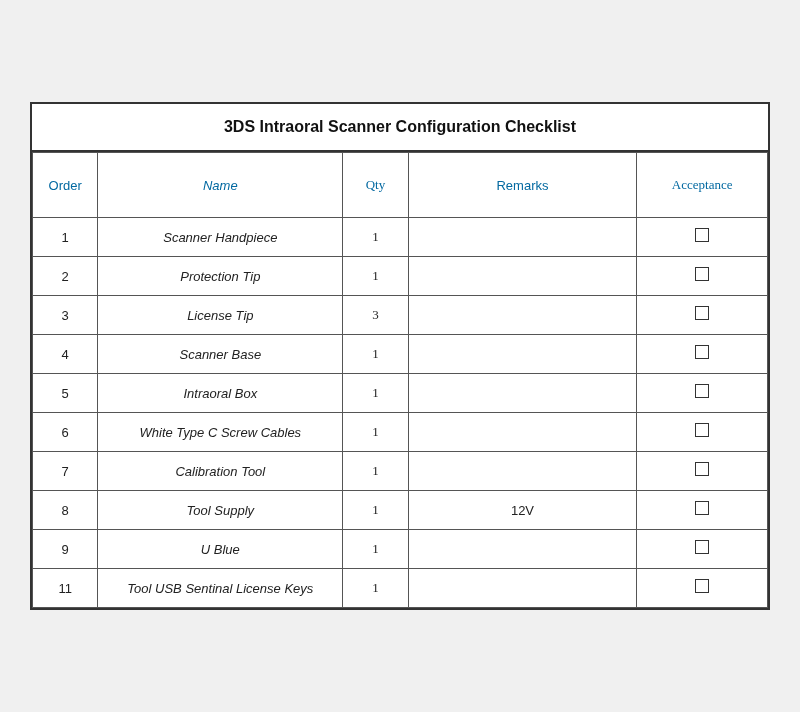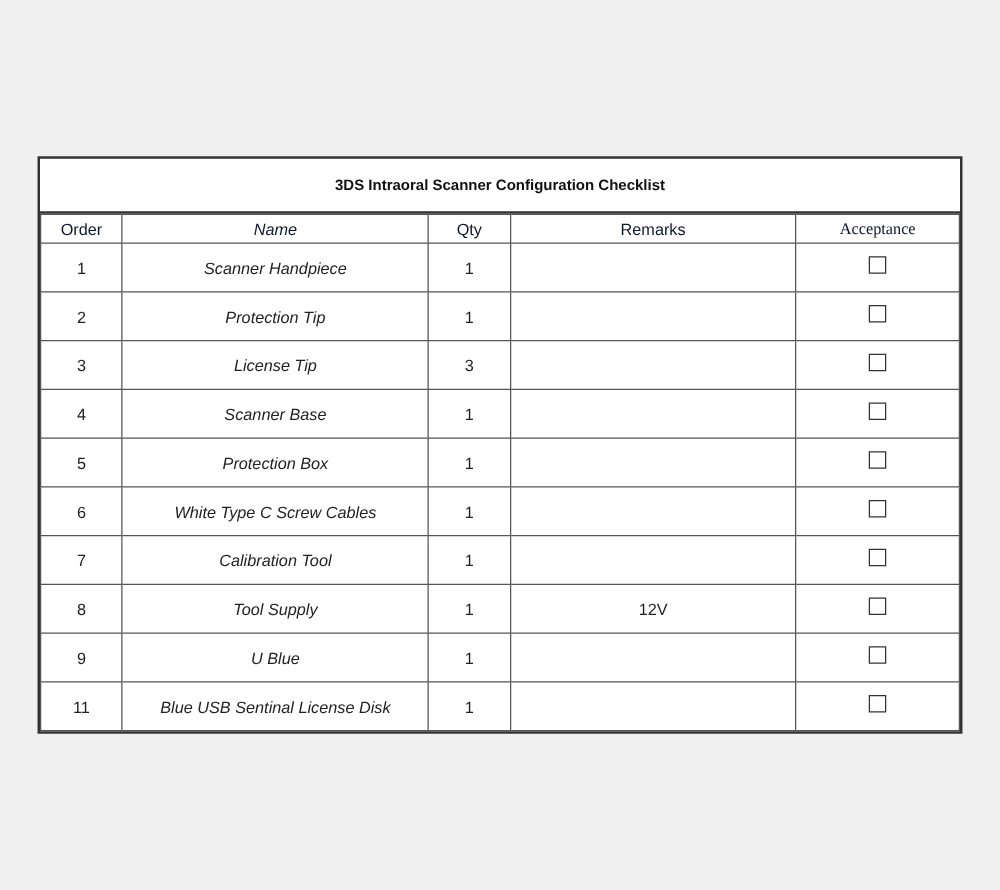"3DS Intraoral Scanner Configuration" .checklist-title { font-size: 12px -> 16px }
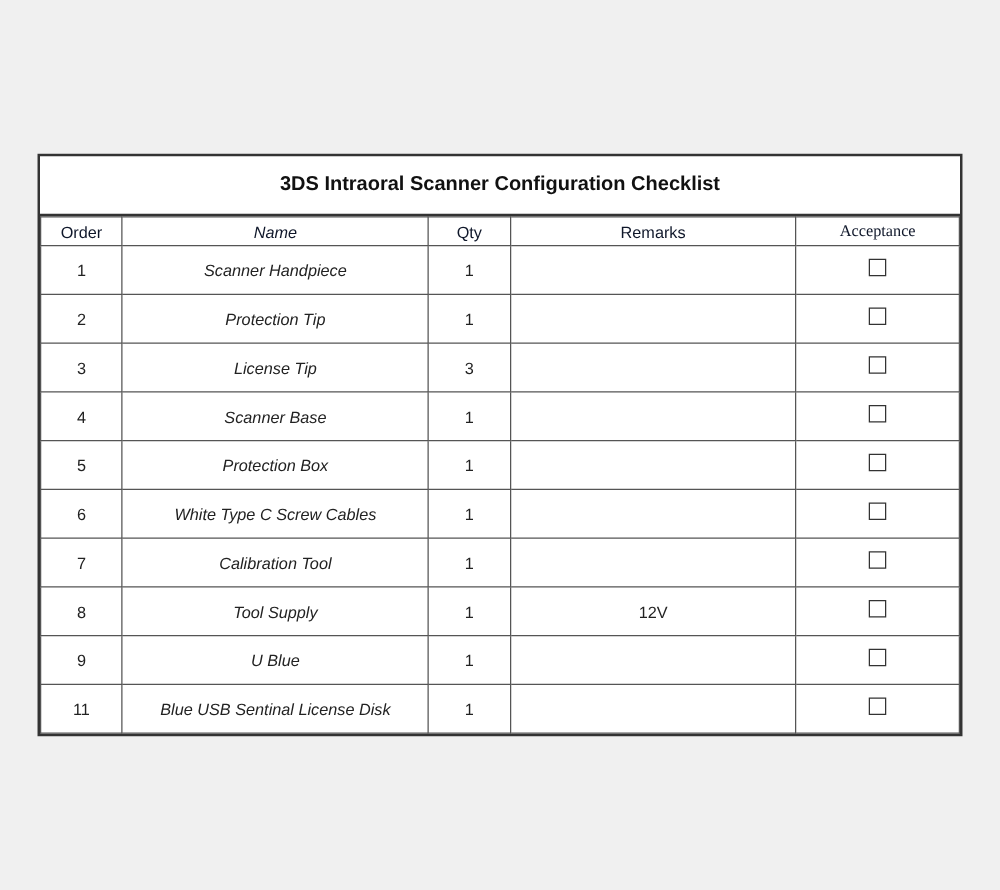"Order" thead tr th { color: #0f172a -> #0369a1; padding: 3px 6px -> 24px 6px }
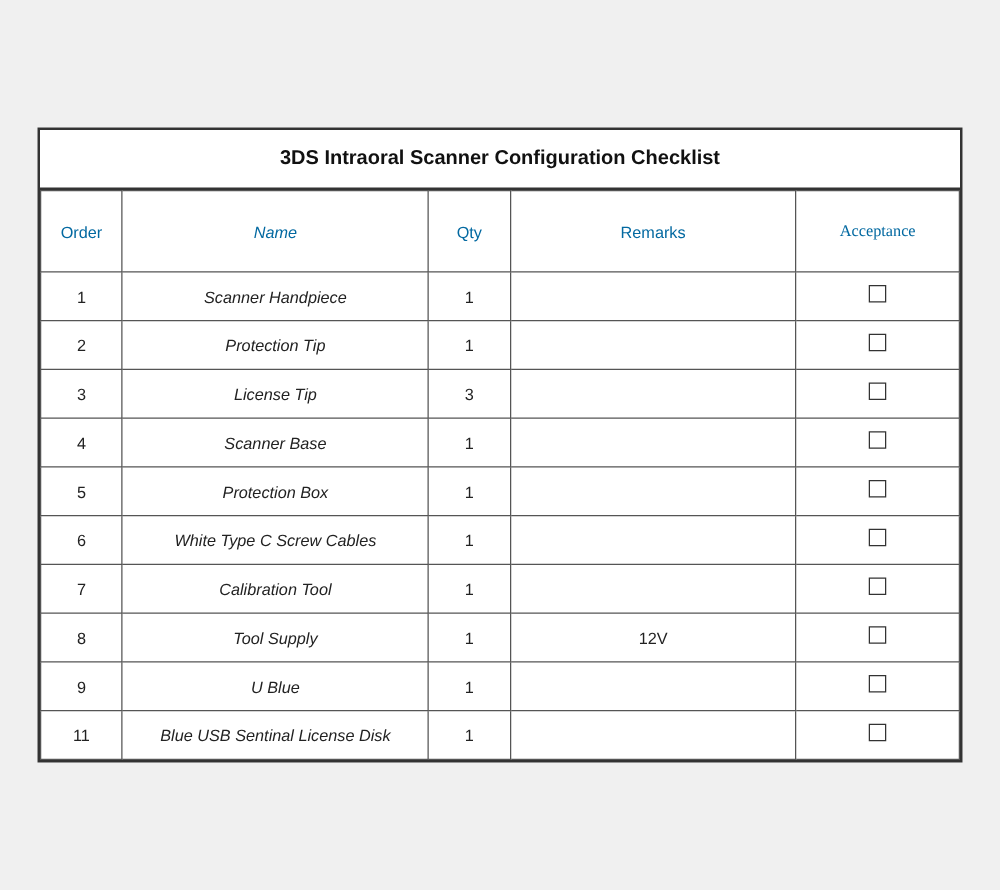"Qty" .col-qty { font-family: none -> Liberation Serif, serif }
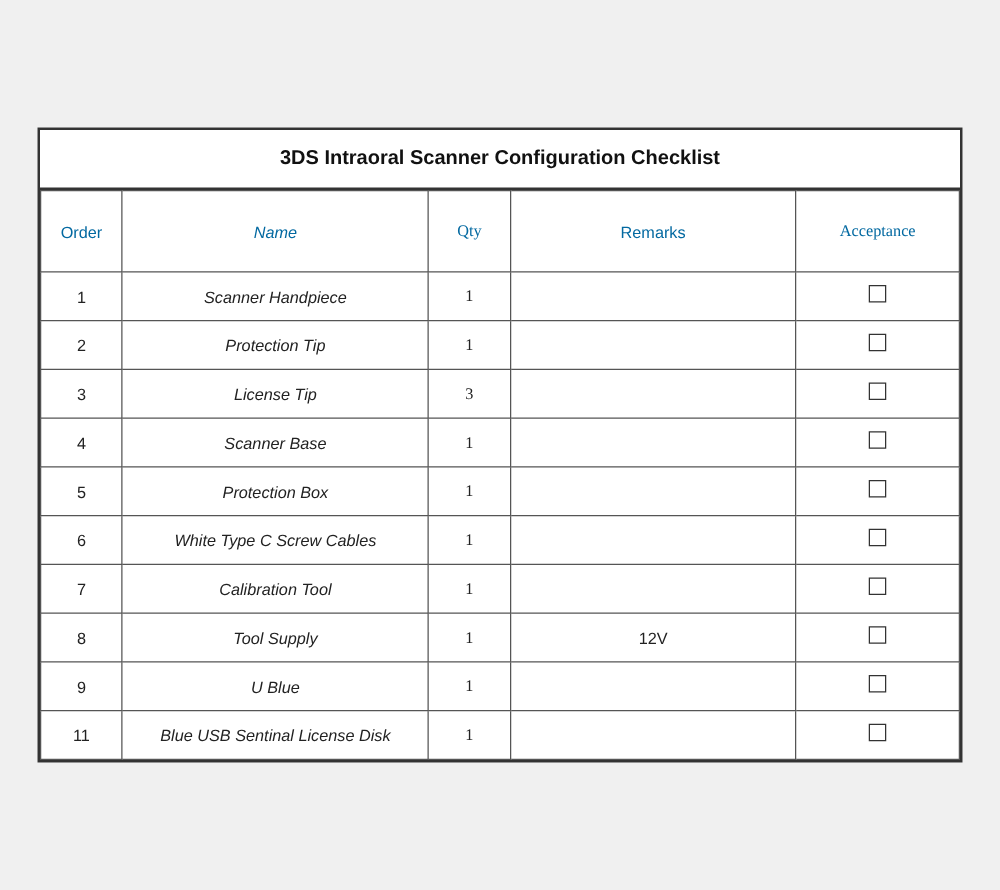"Protection Box" td.col-name { text: Protection -> Intraoral }
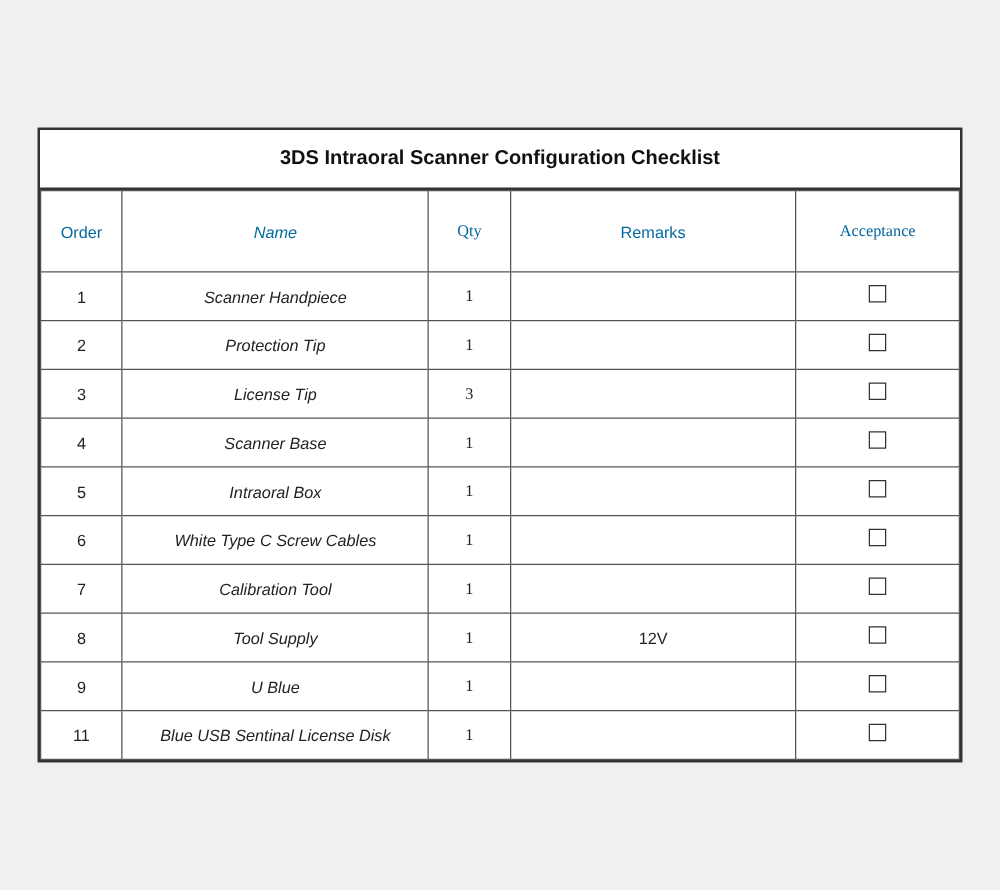"Blue USB Sentinal License Disk" td.col-name { text: Blue USB Sentinal License Disk -> Tool USB Sentinal License Keys }
